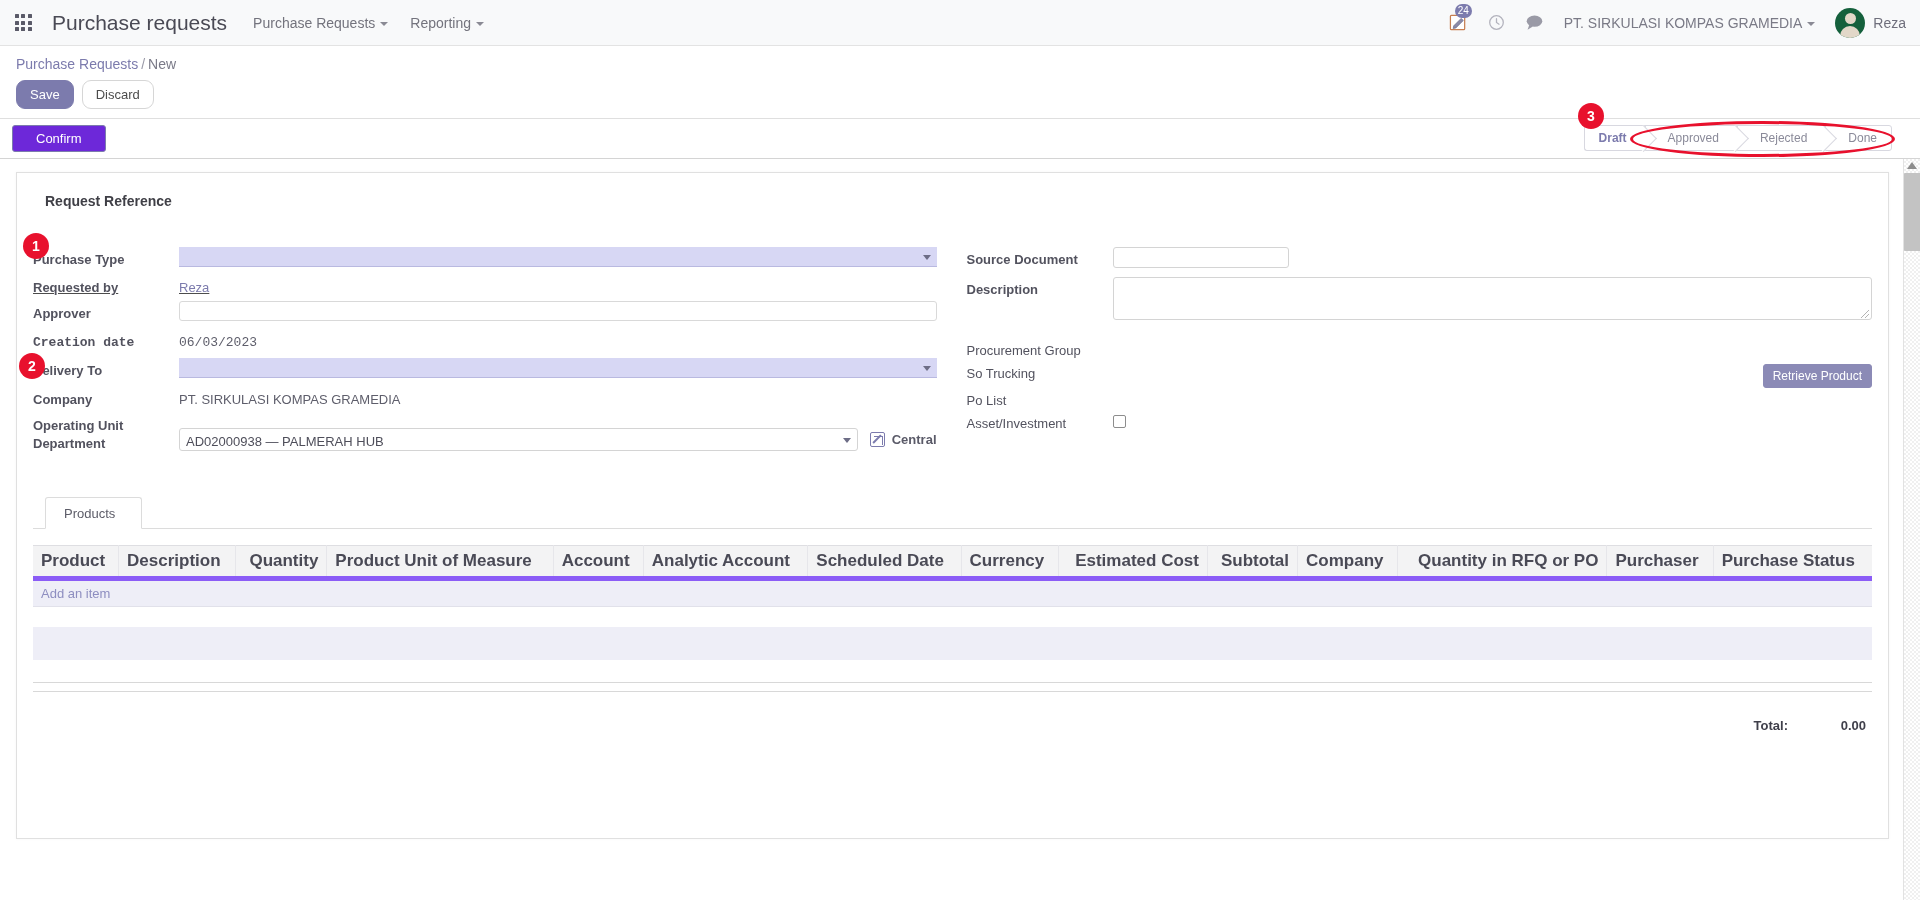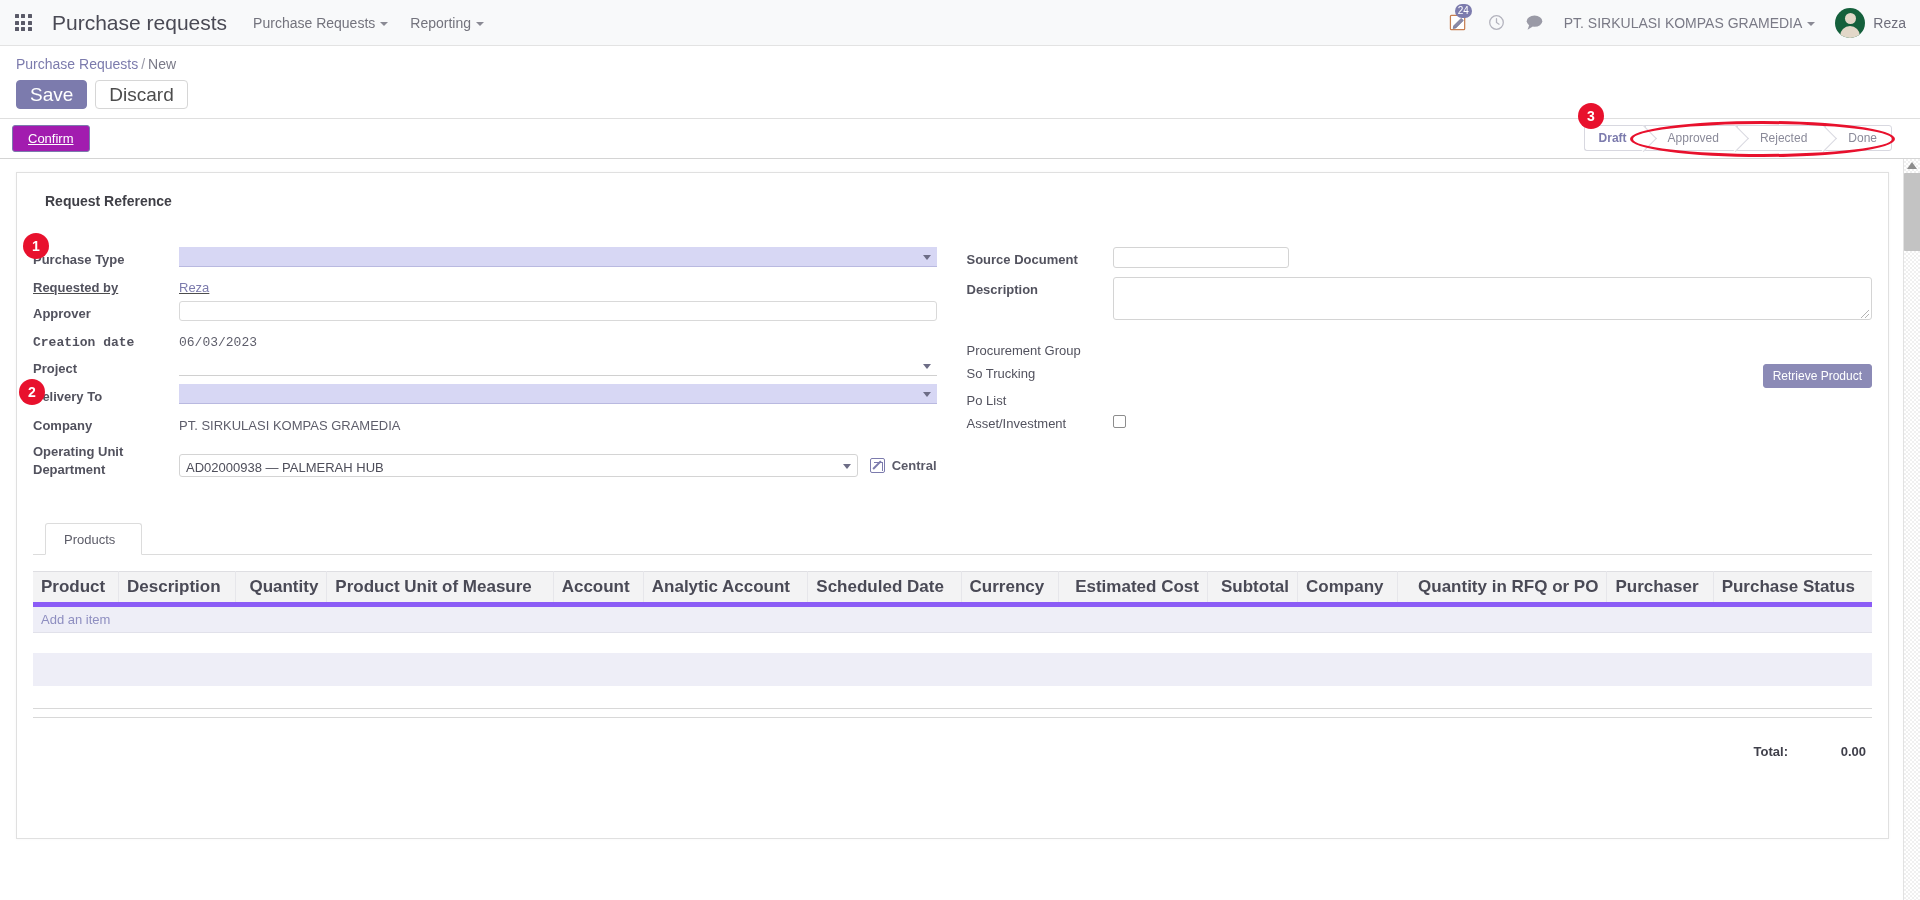"Save" .btn { border-radius: 4px -> 9px; font-size: 19px -> 13px }
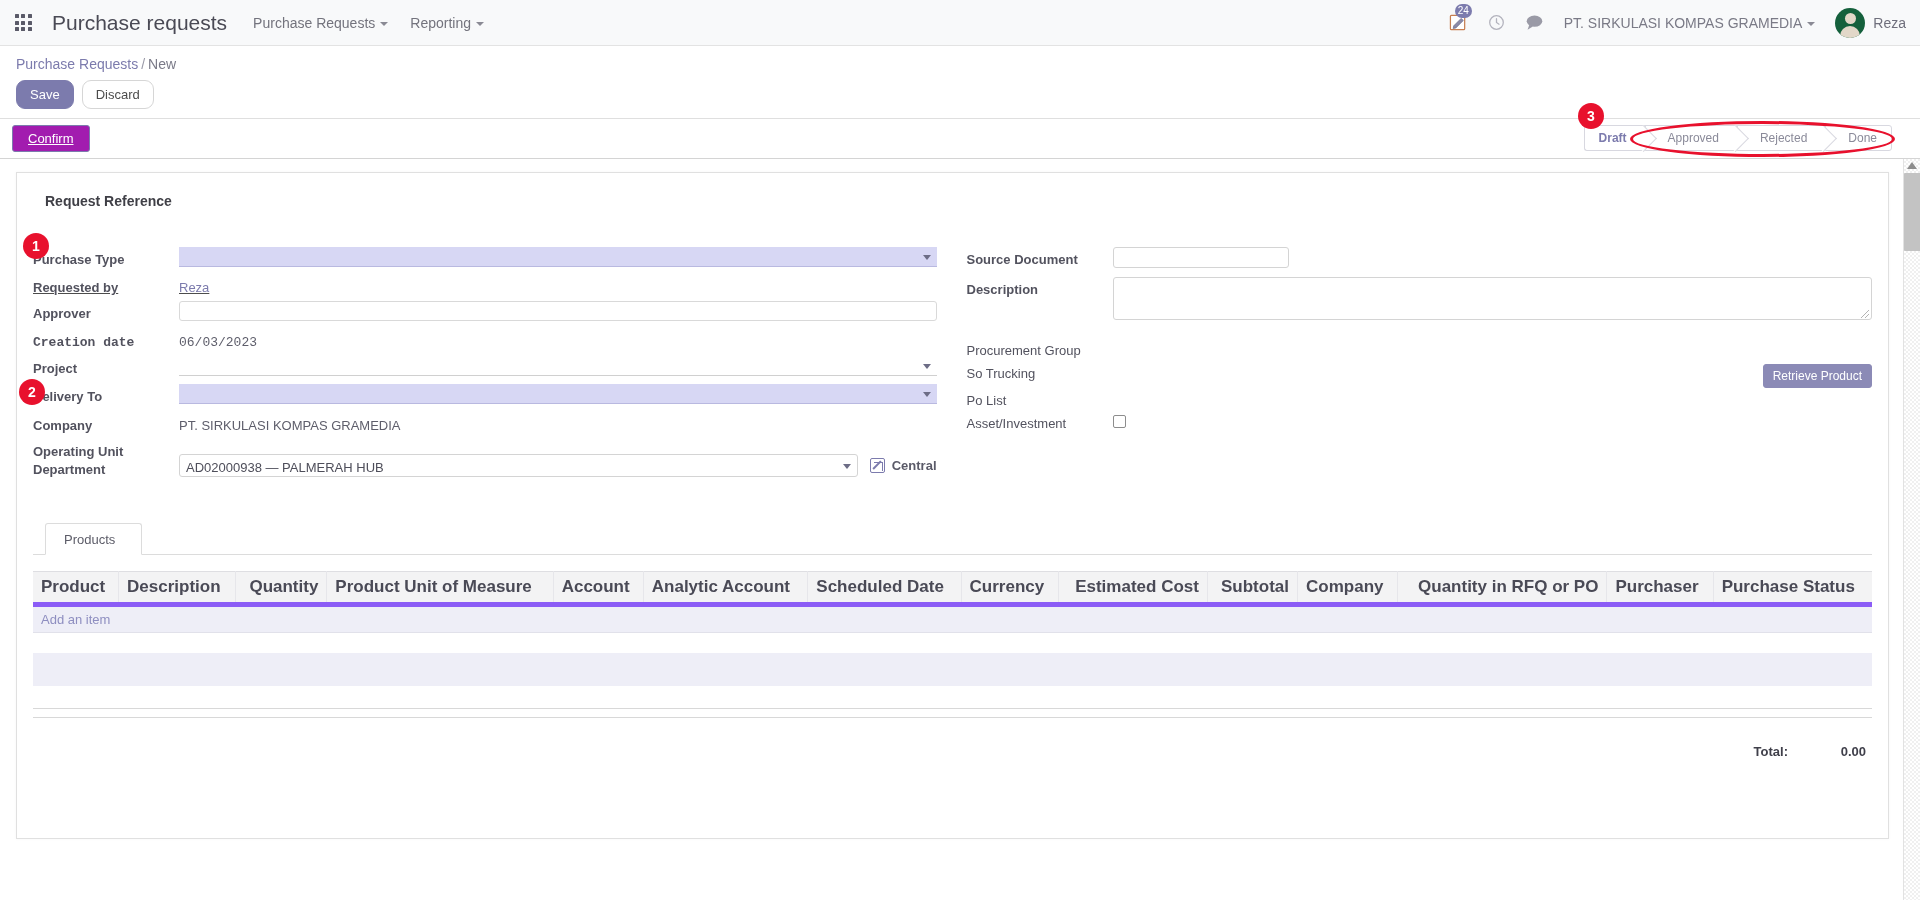"Confirm" .btn-confirm { background: #a21caf -> #6d28d9; padding: 5px 15px -> 5px 23px; text-decoration: underline -> none }
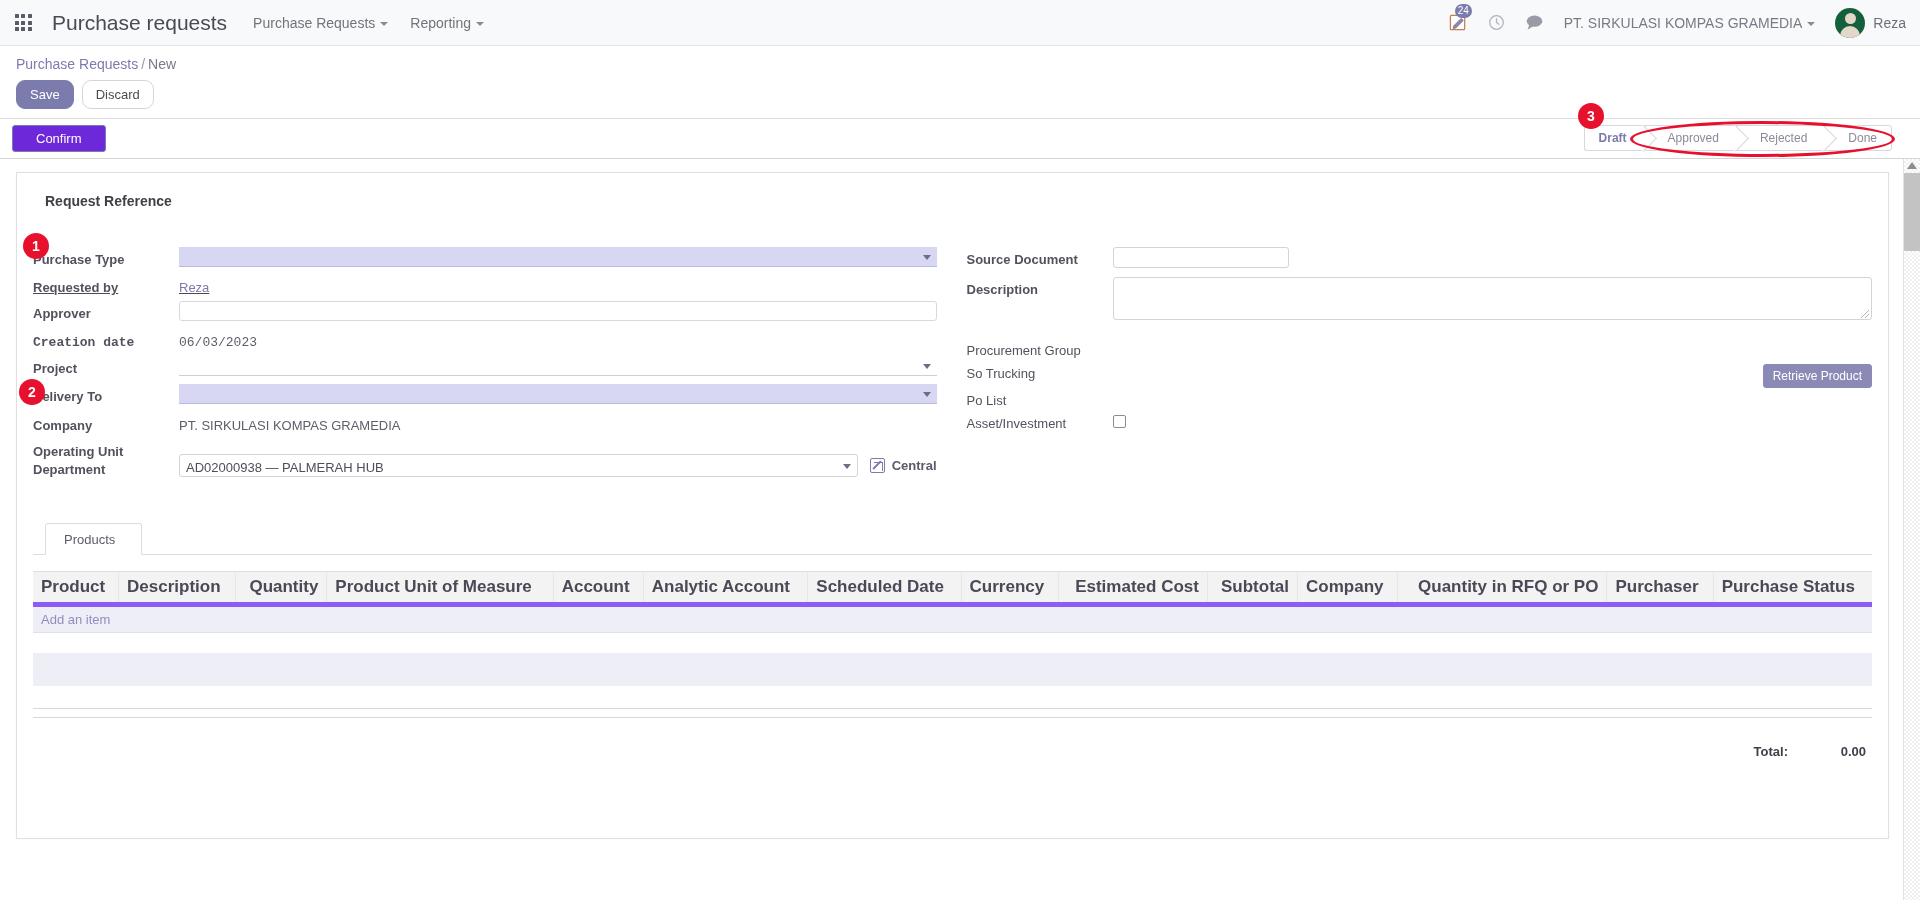"Project" div.f-row { html: <div> <div>Project</div> <div> <div> <span></span> </div> </div> </div> -> none }
